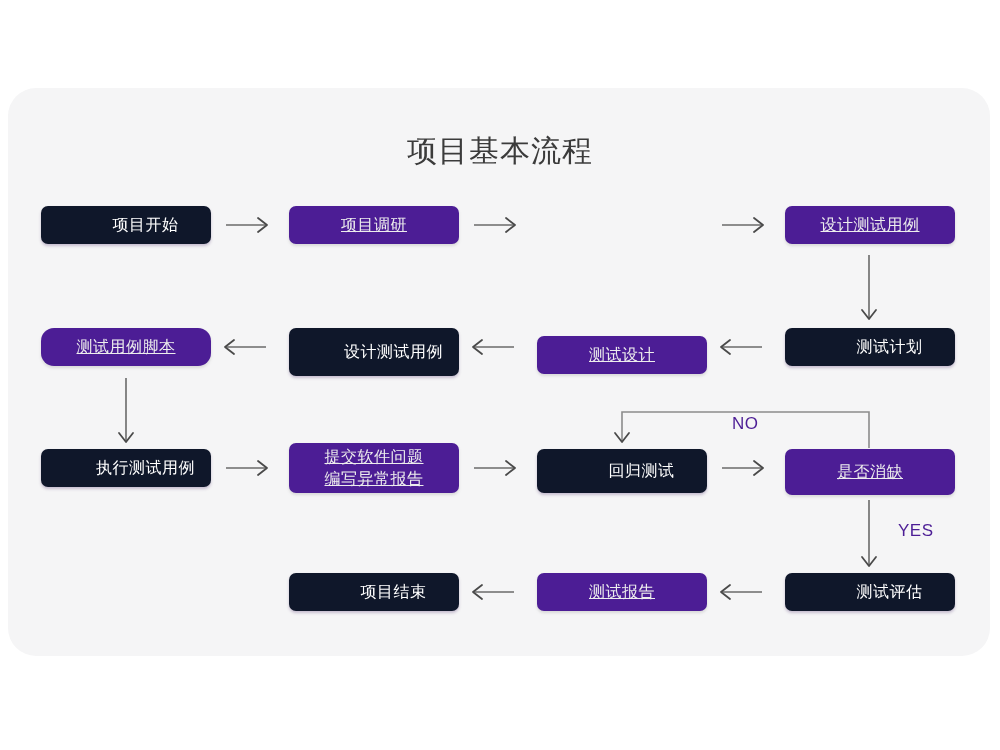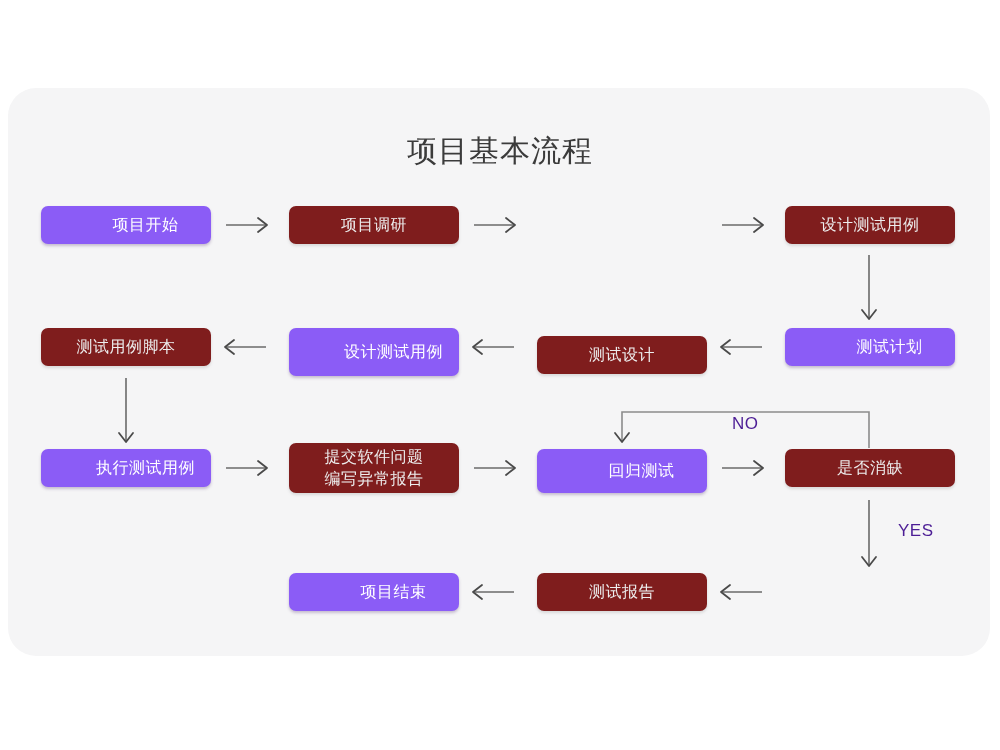"项目开始" .node.purple { background: #8b5cf6 -> #0f172a }
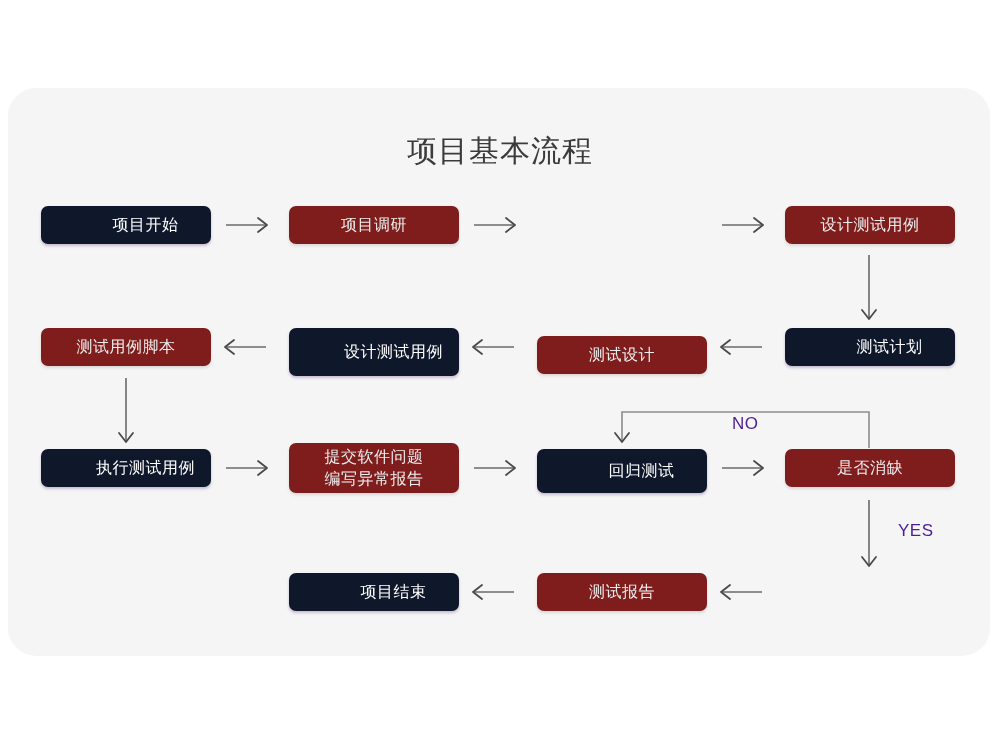"项目调研" .node.gray { background: #7f1d1d -> #4c1d95; text-decoration: none -> underline }
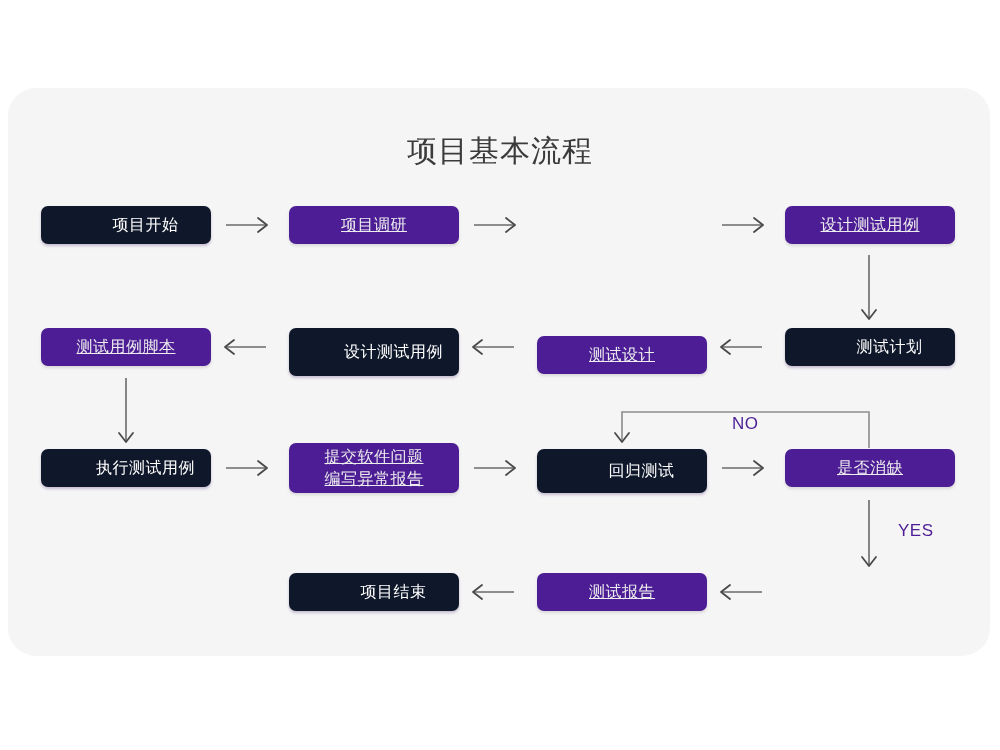"测试用例脚本" div.node { border-radius: none -> 13px }
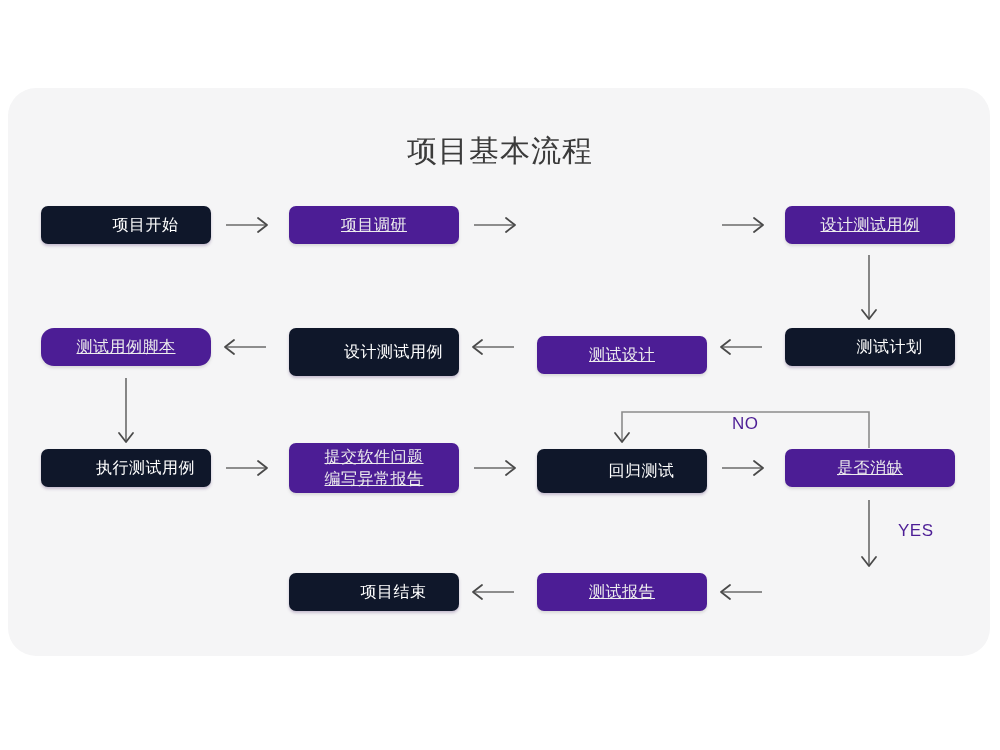"是否消缺" div.node { height: 38px -> 46px }
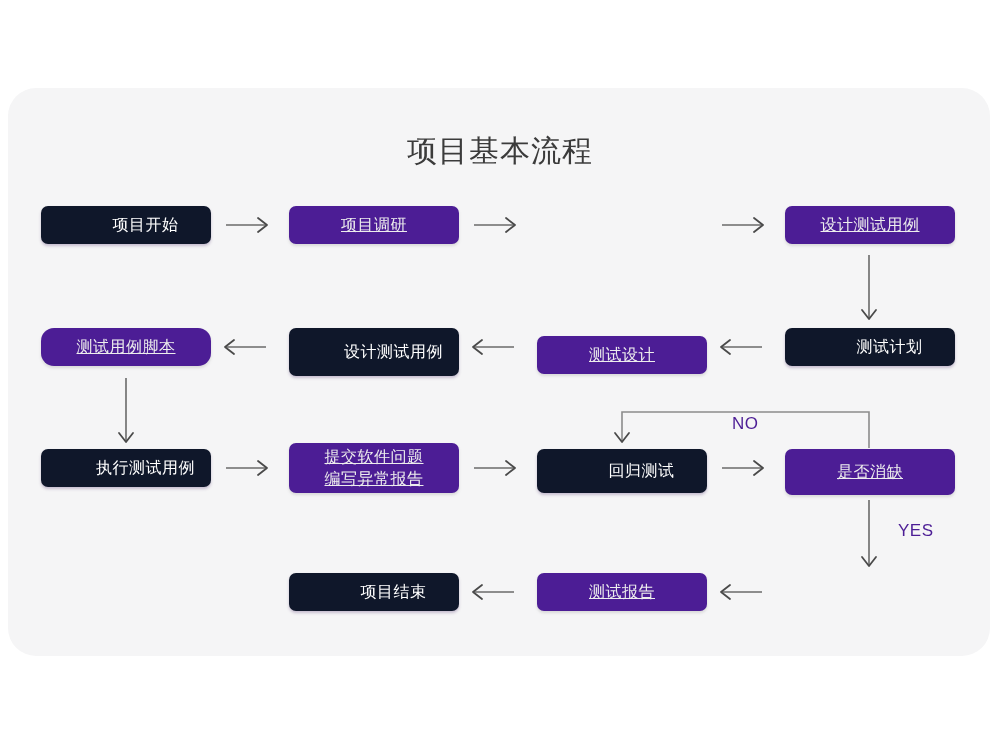"测试评估" div.node { html: none -> <div>测试评估</div> }
